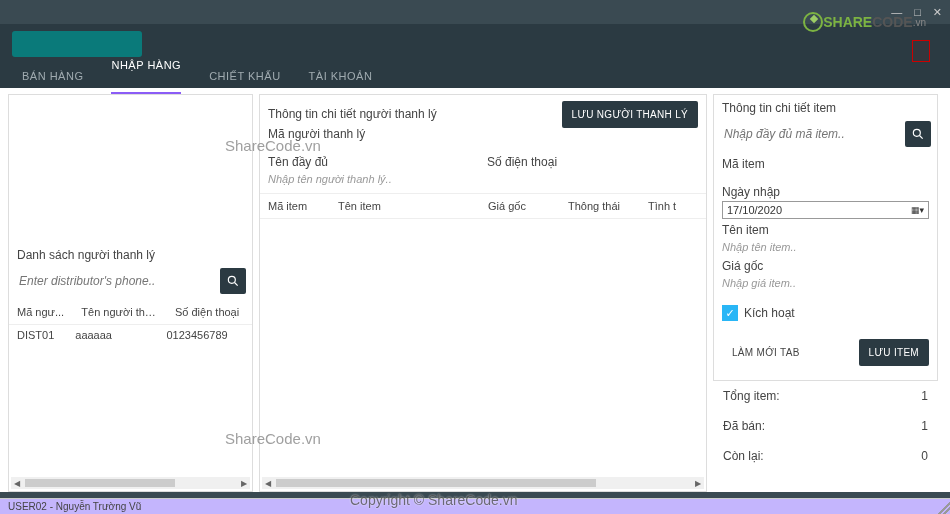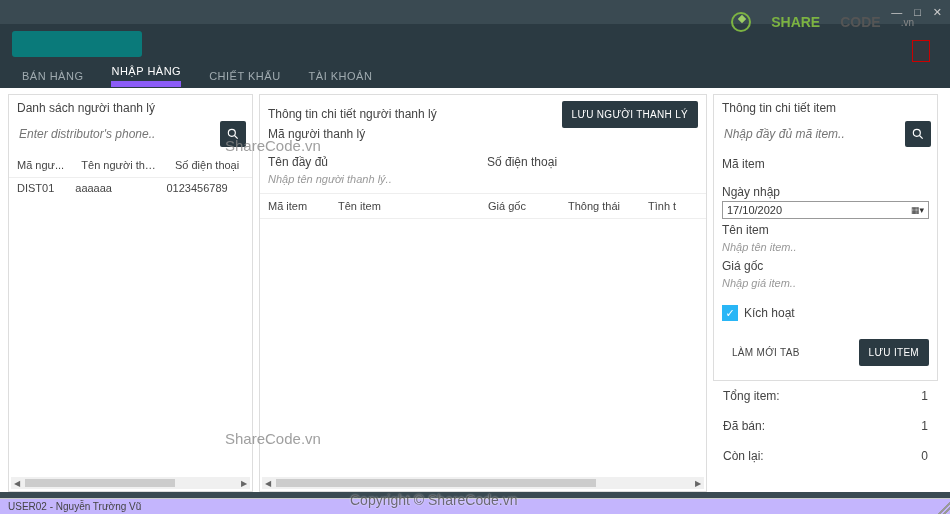"SHARE" .watermark-logo { gap: 20px -> 0; right: 36px -> 24px }
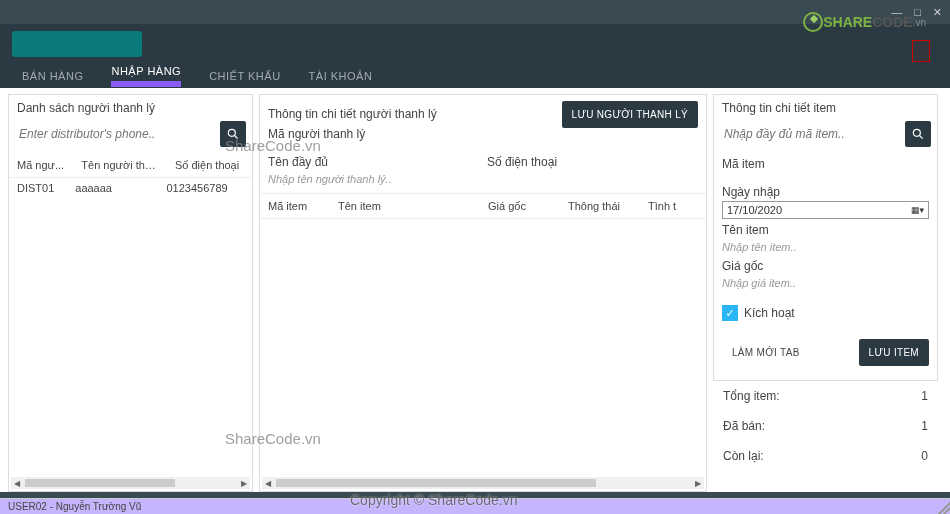"NHẬP HÀNG" .tabs .tab.active { border-bottom: 6px solid #8b5cf6 -> 2px solid #8b5cf6; padding-bottom: 4px -> 21px }
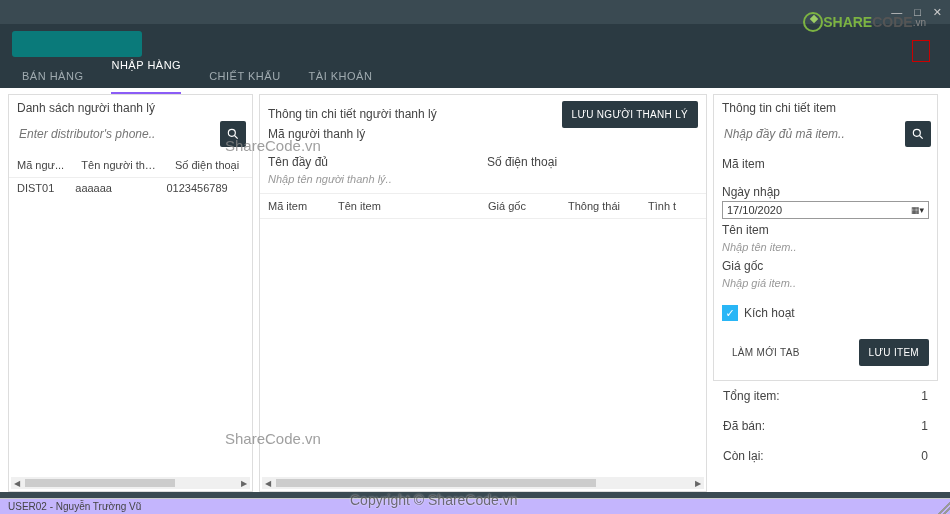"Danh sách người thanh lý" .panel-left { justify-content: none -> center }
